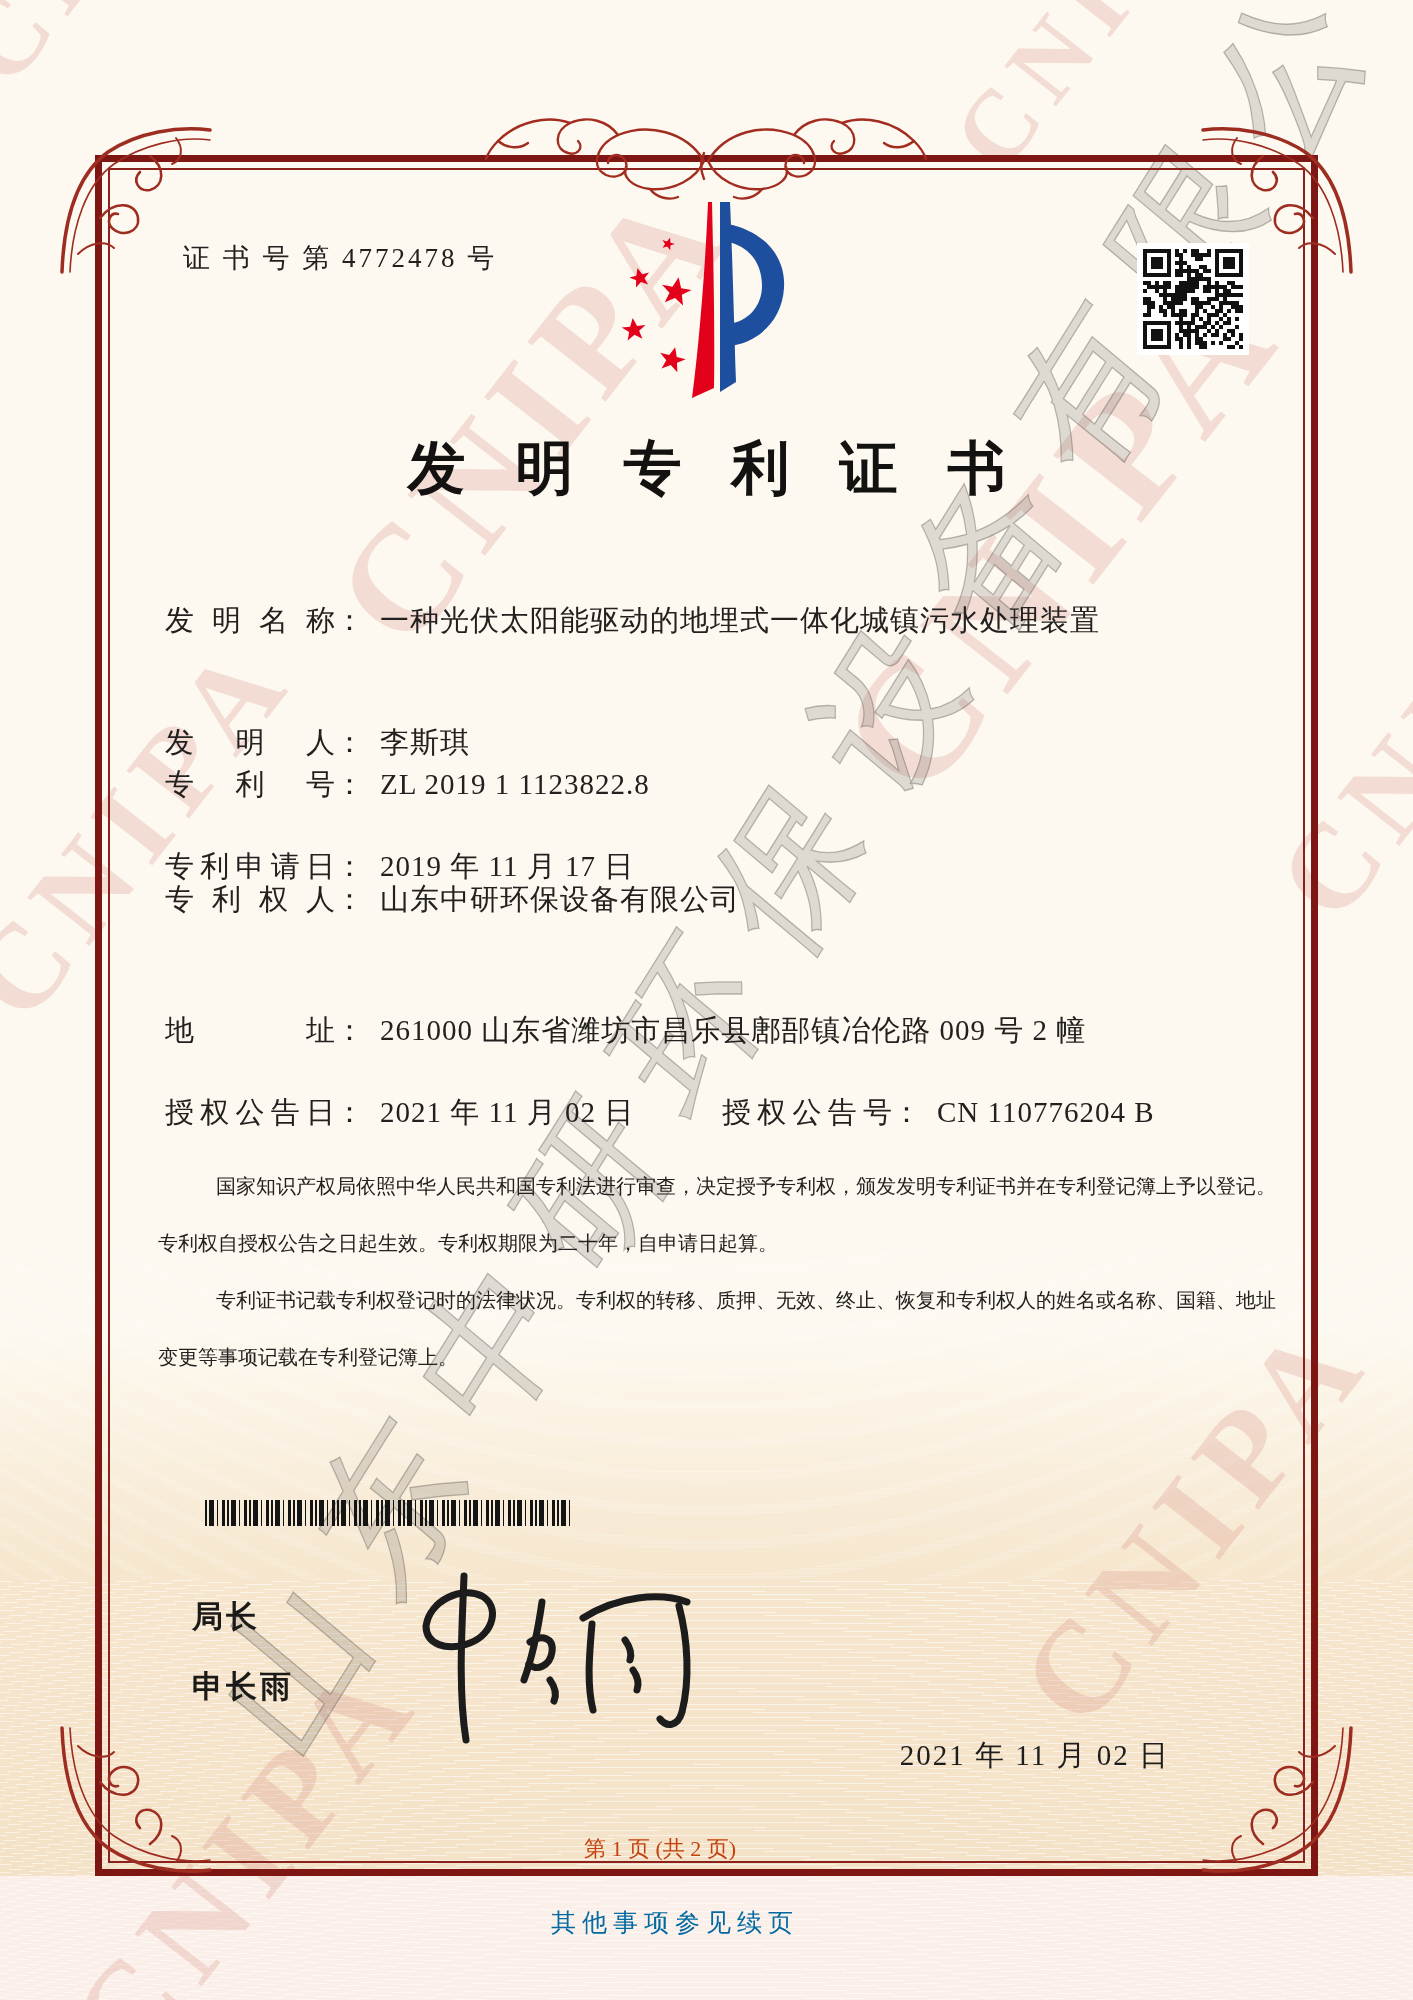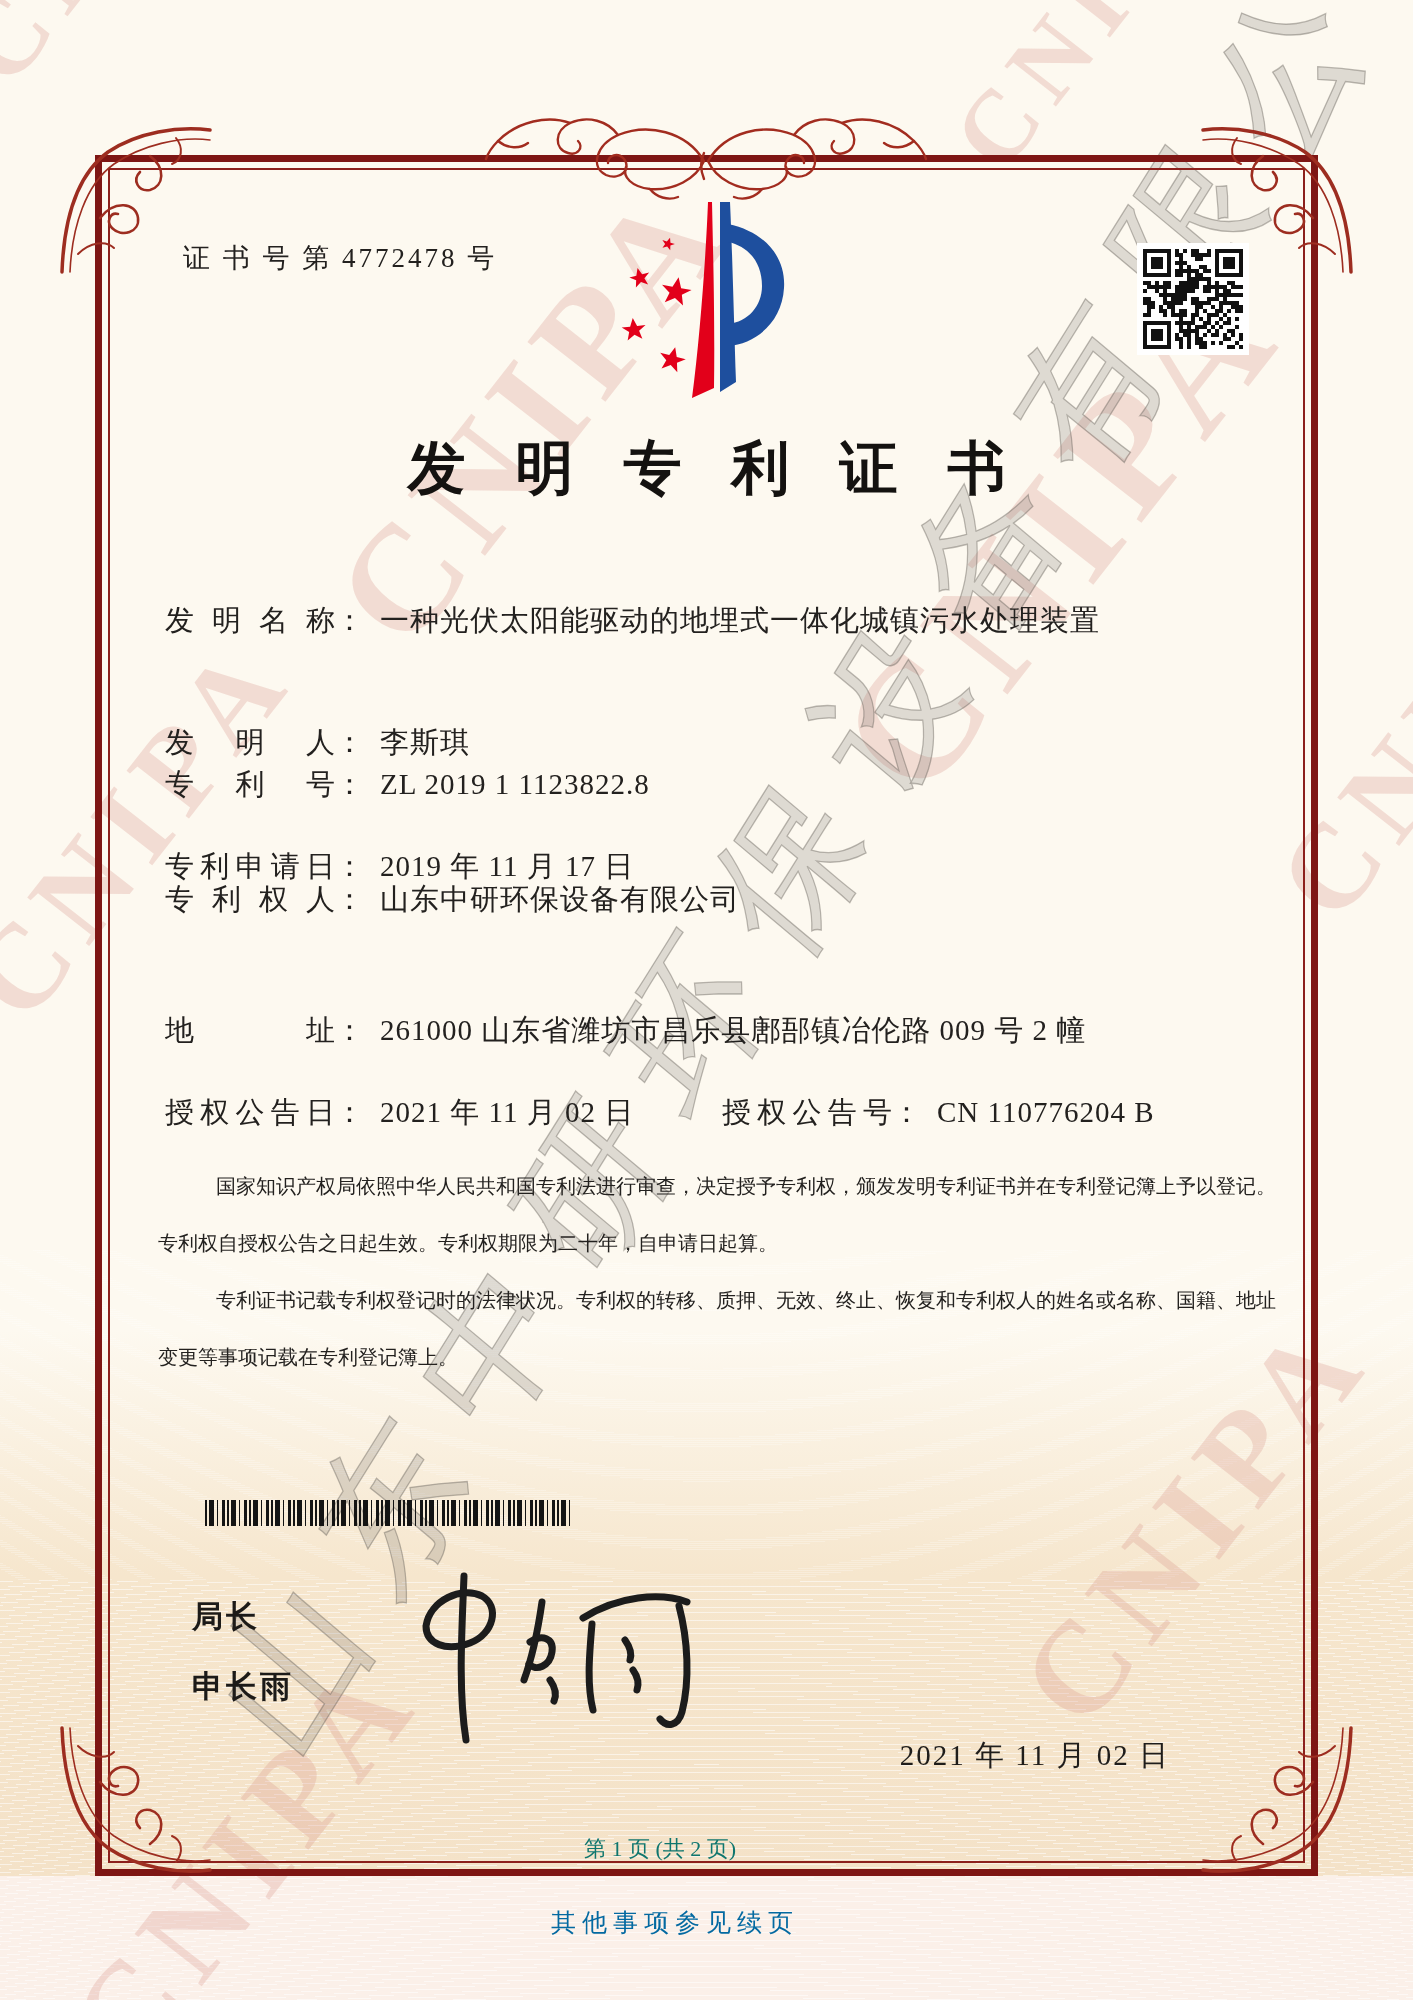"第 1 页 (共 2" .page-num { color: #0f766e -> #c2410c }
